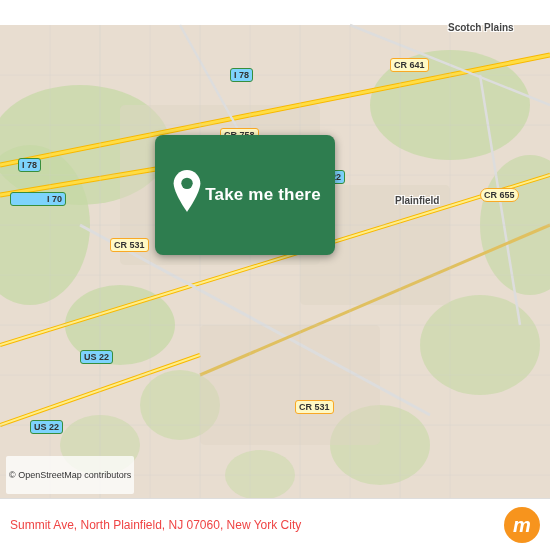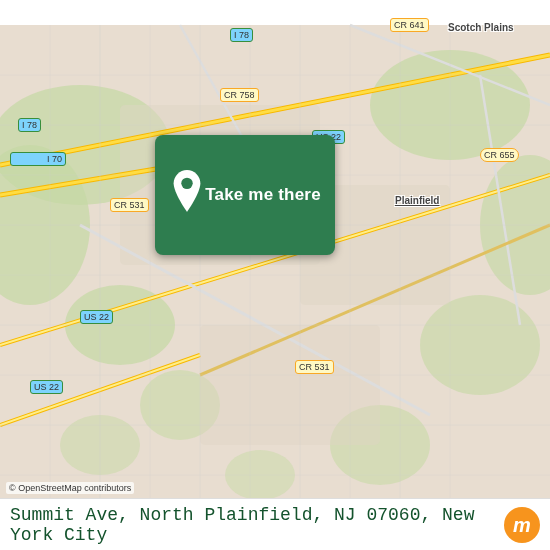"CR 641" .road-label { font-weight: normal -> bold; margin-top: none -> 40px }
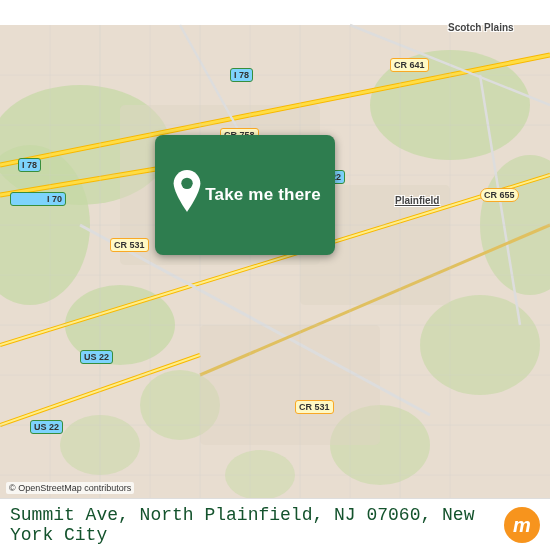"Plainfield" div.place-label { text-decoration: underline -> none }
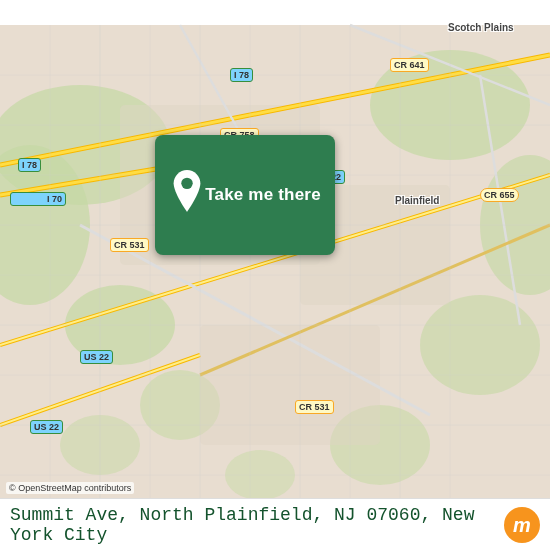"© OpenStreetMap contributors" #osm-credit { padding: 1px 3px -> 14px 3px }
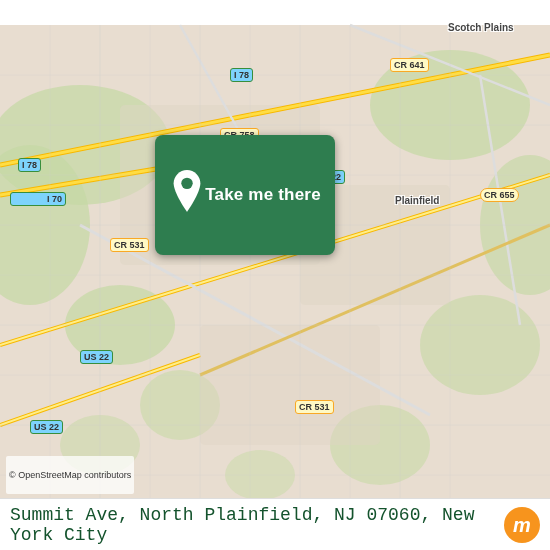"Summit Ave, North Plainfield, NJ" #address-text { color: #14532d -> #ef4444; font-family: Liberation Mono, monospace -> none; font-size: 18px -> 12px }
